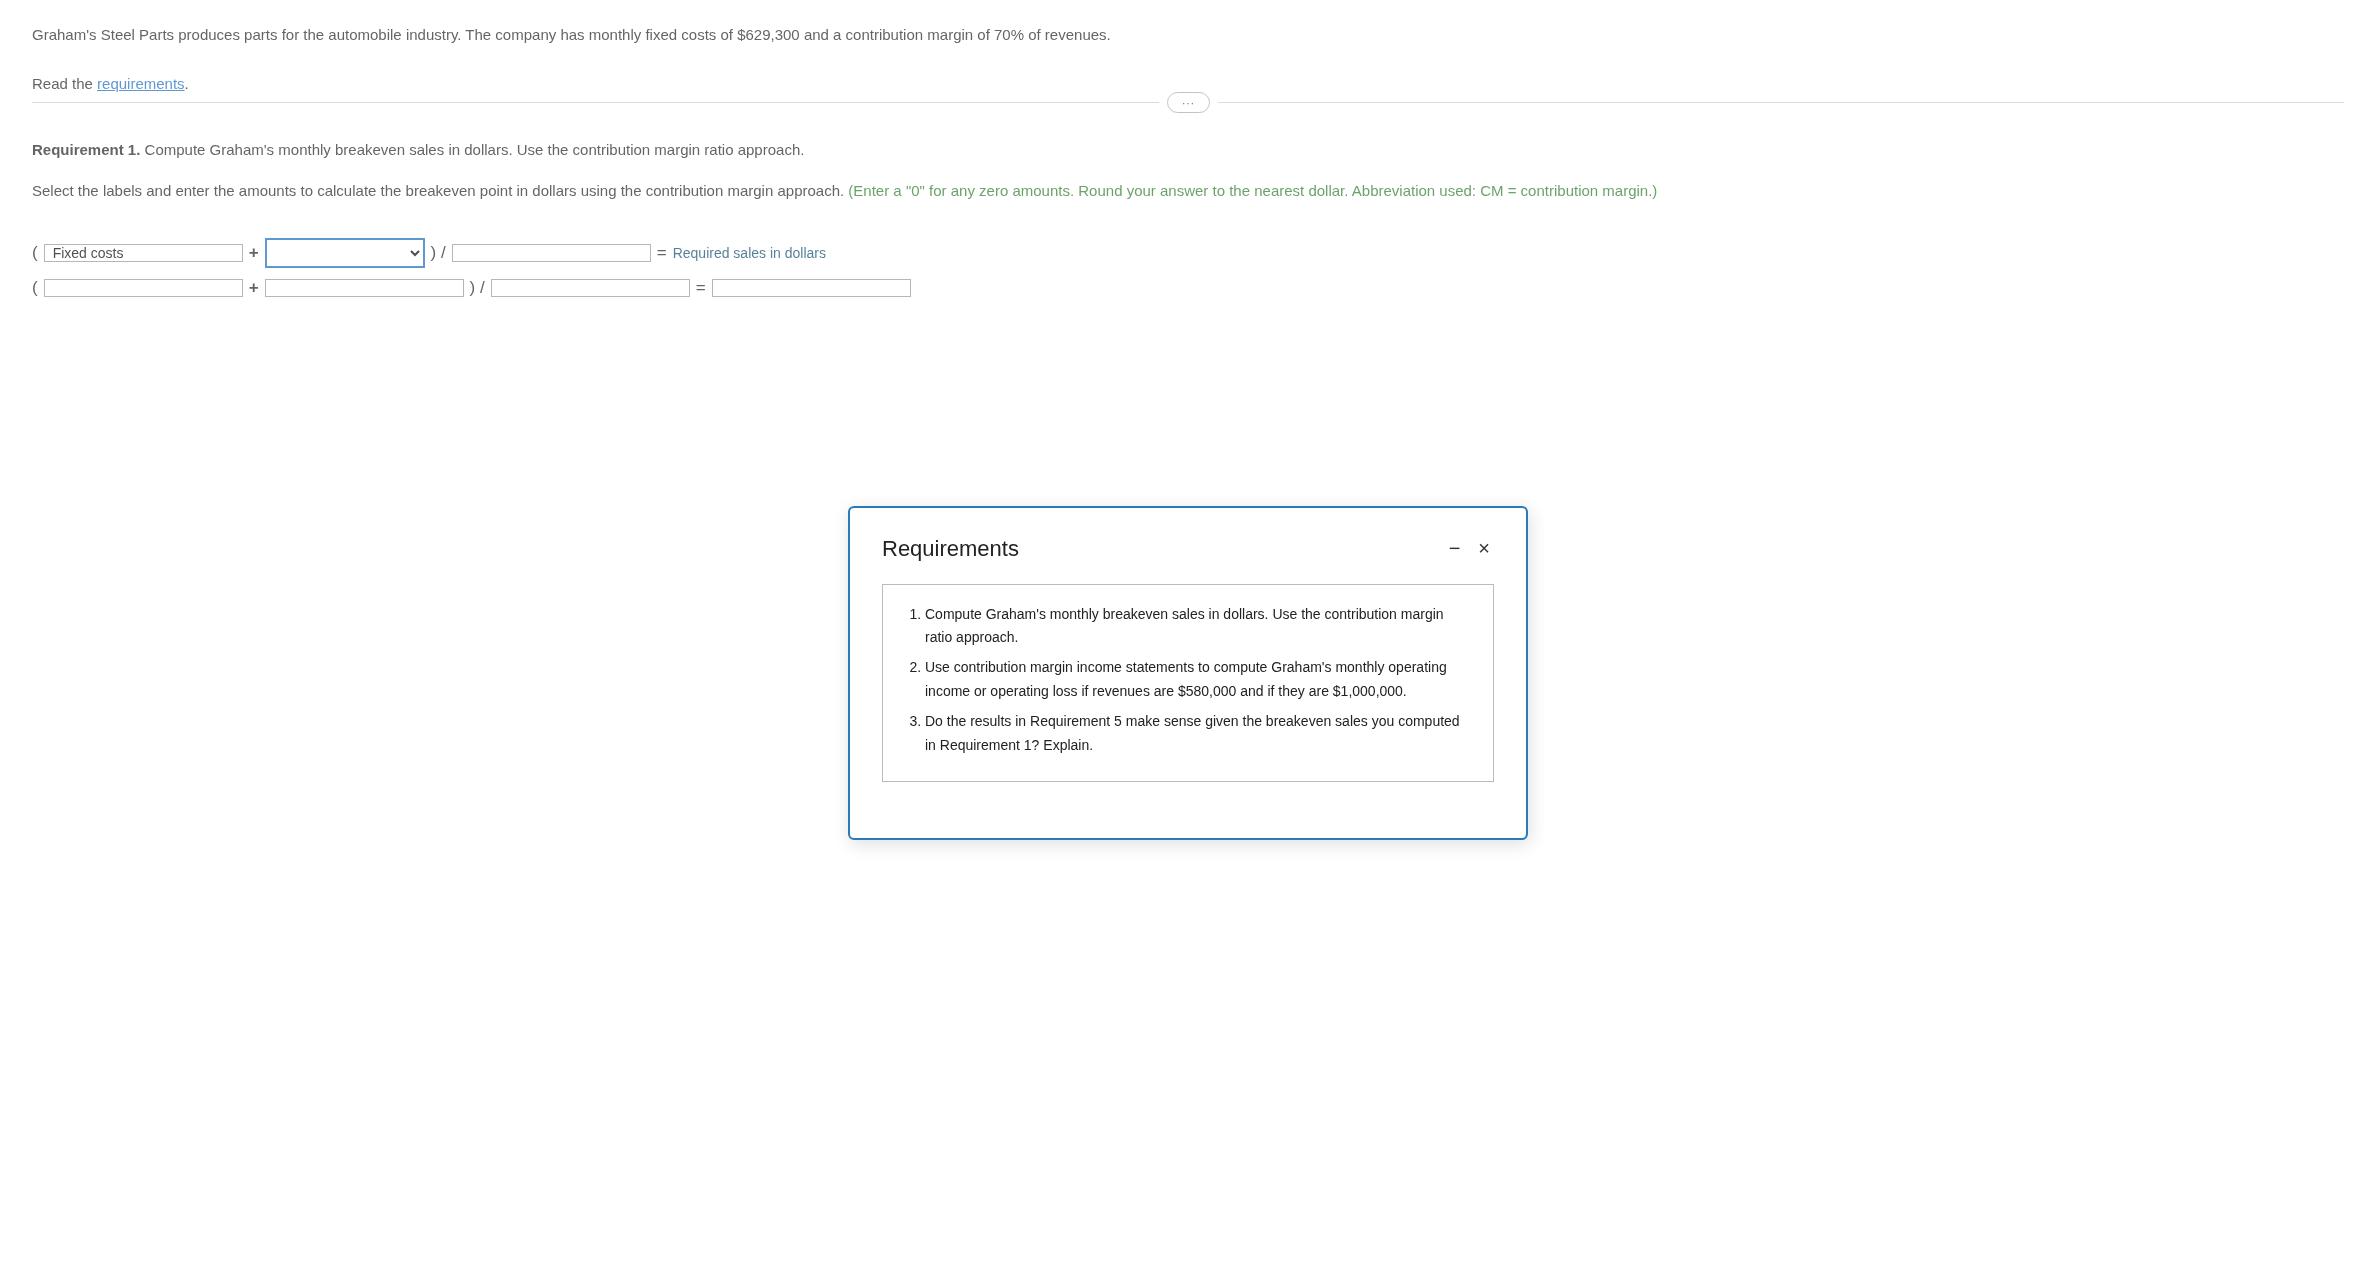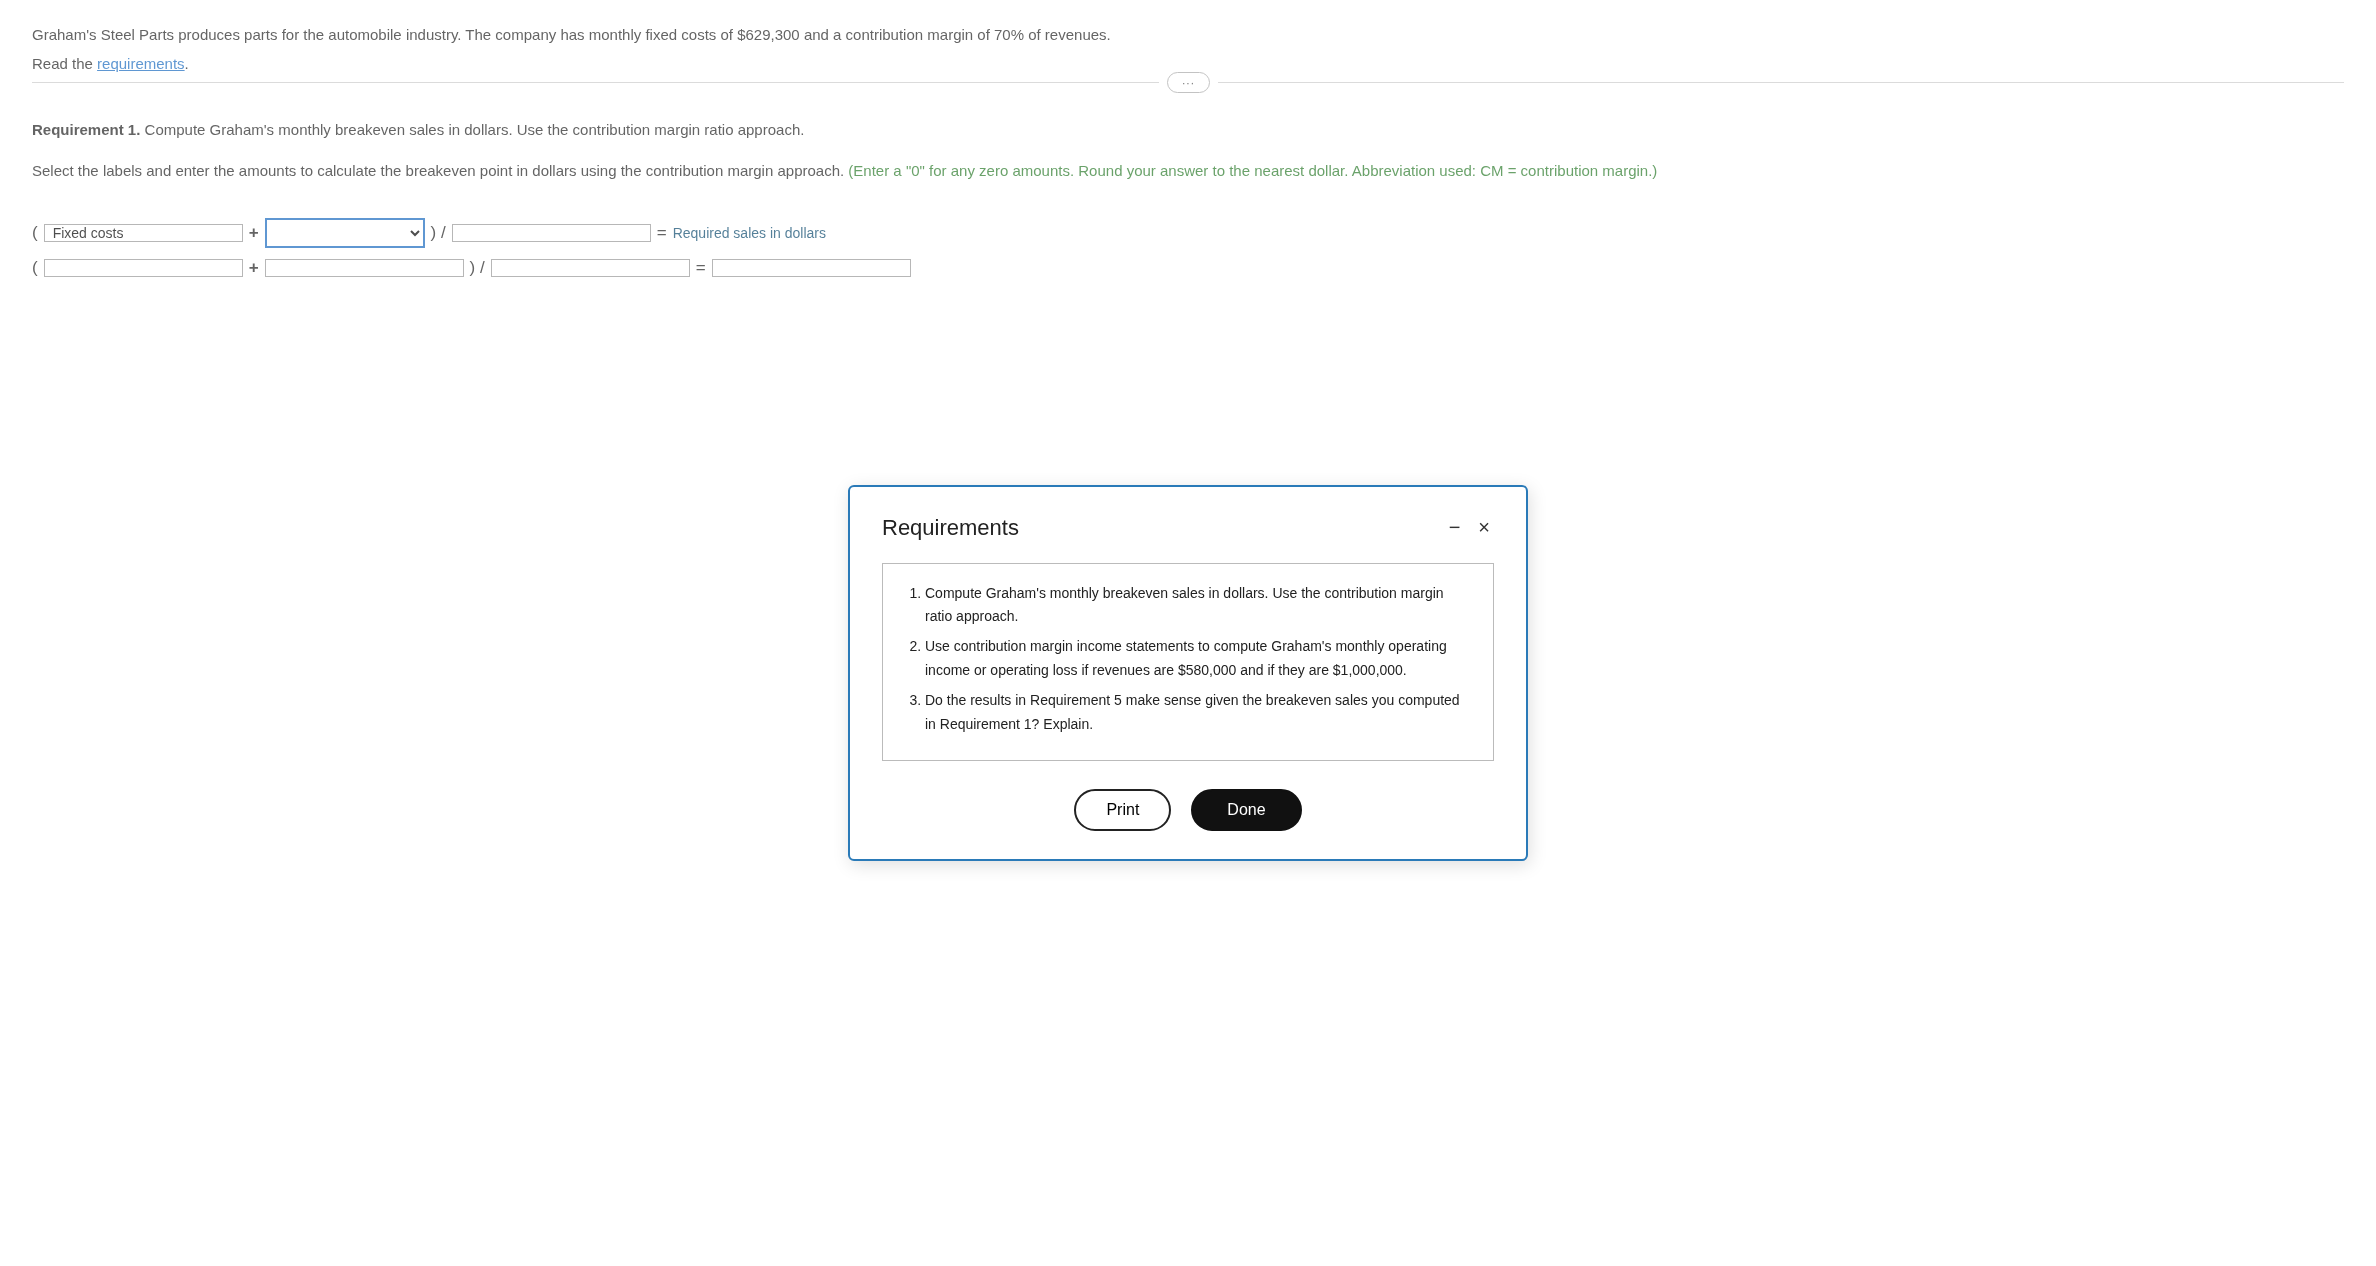"Graham's Steel Parts produces parts" .intro-text { margin-bottom: 8px -> 28px }
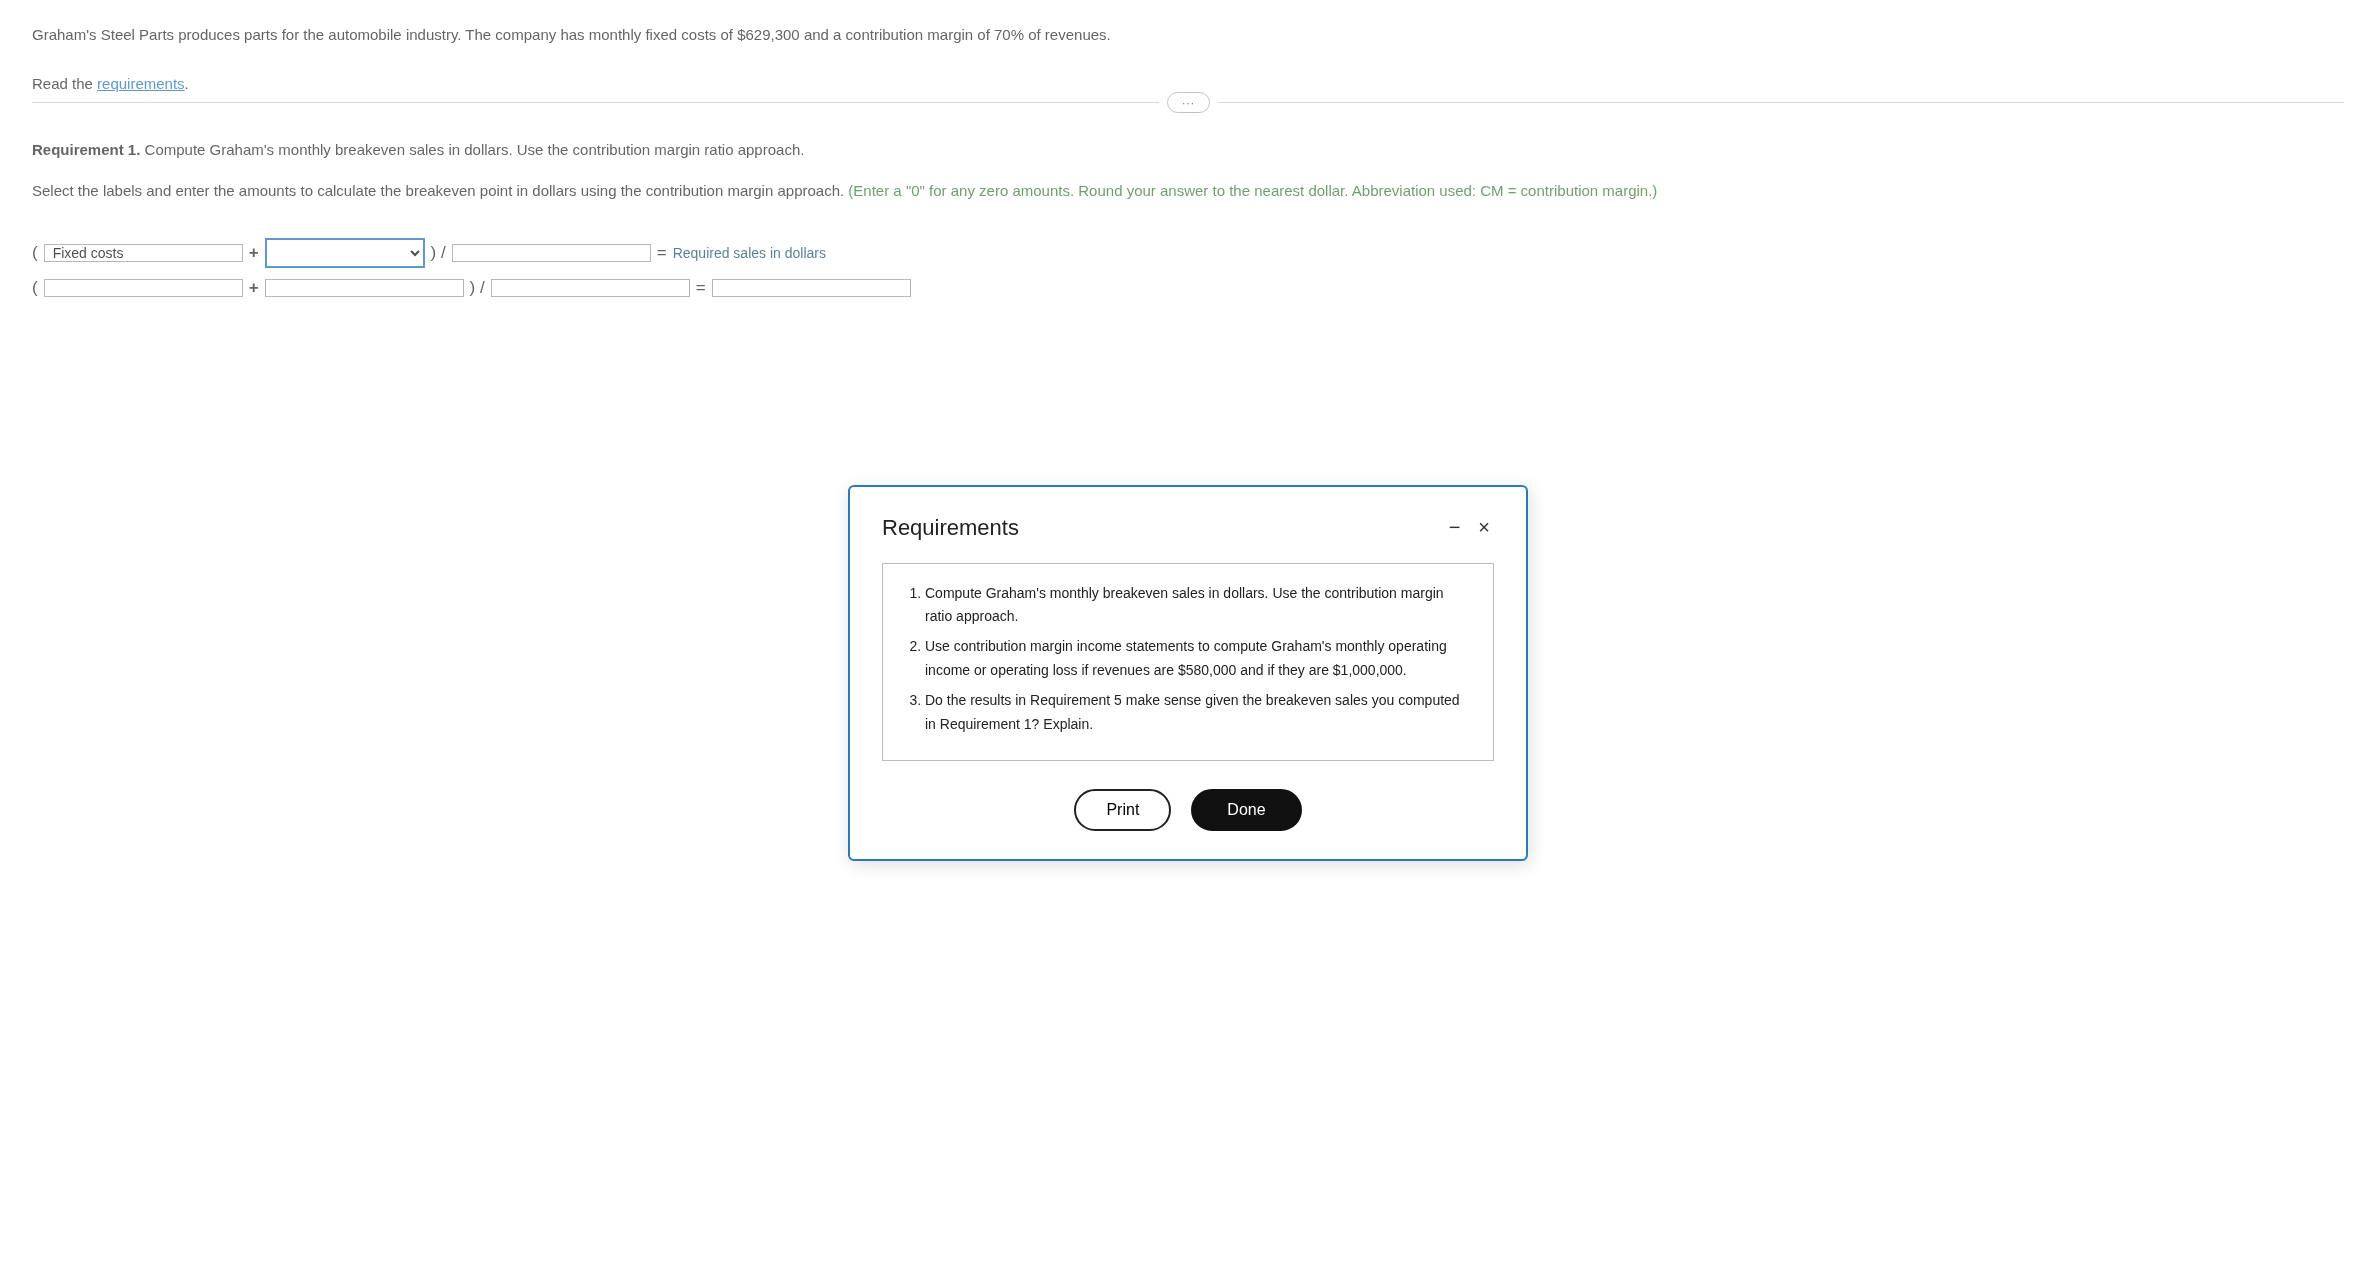"Print" div.modal-footer { html: <div> <button>Print</button> <button>Done</button> </div> -> none }
